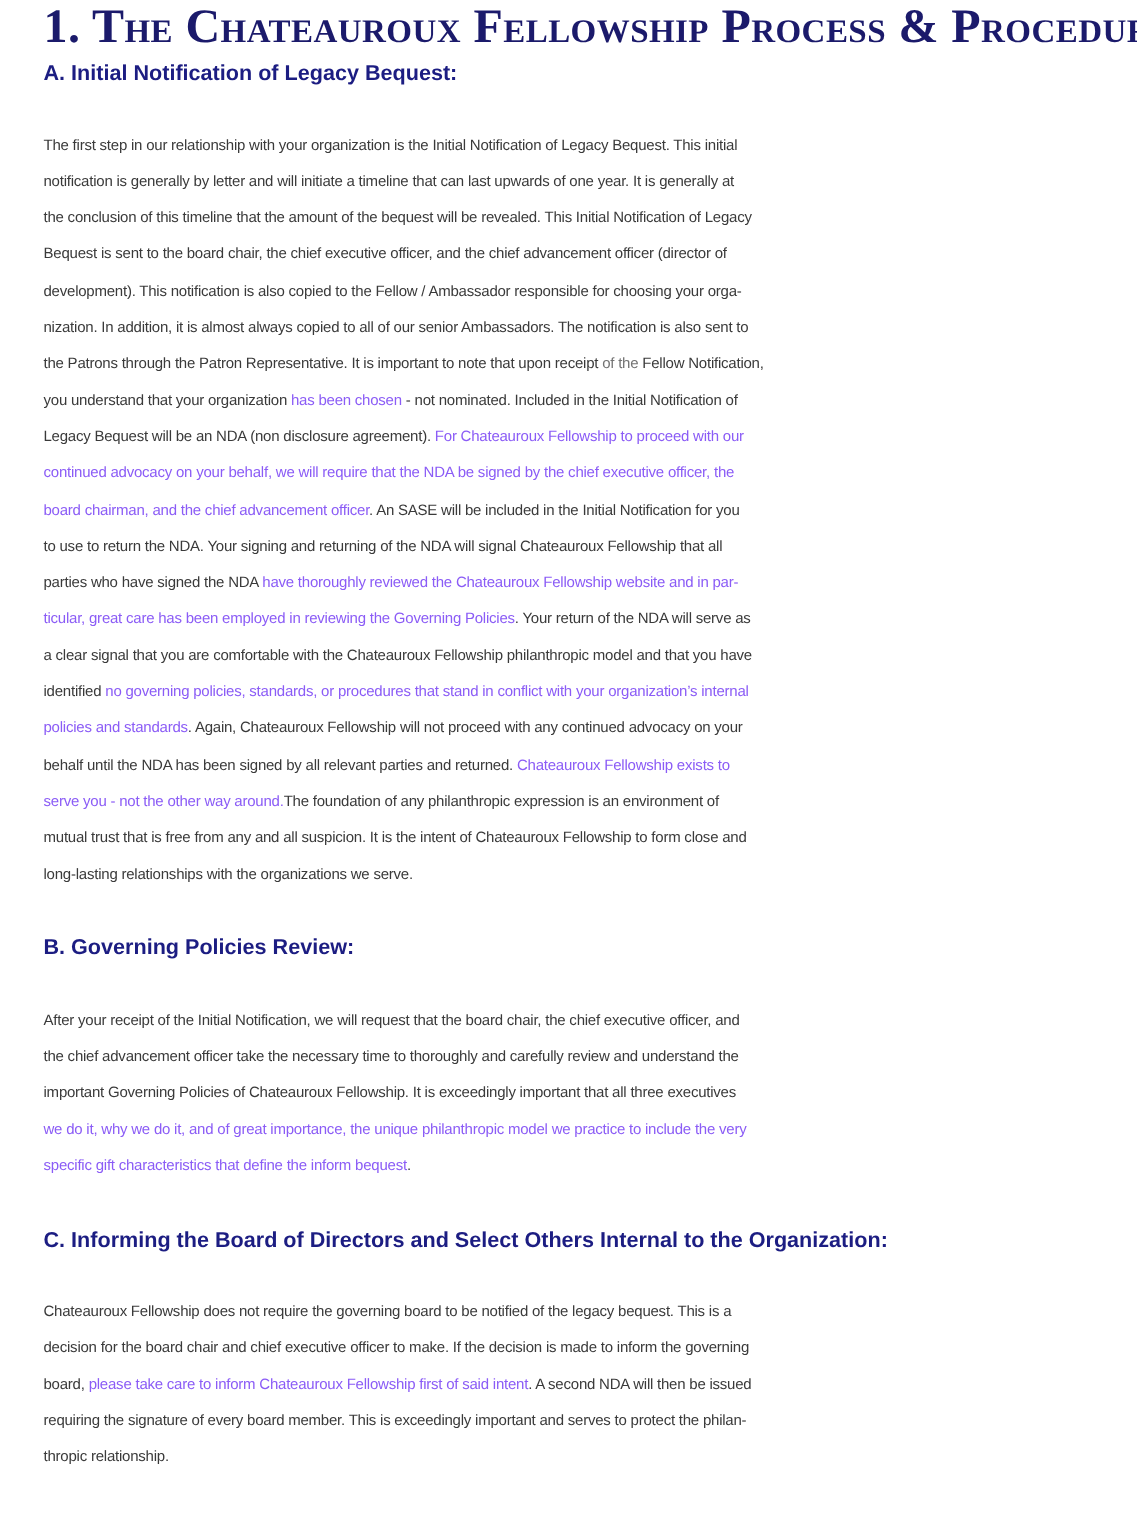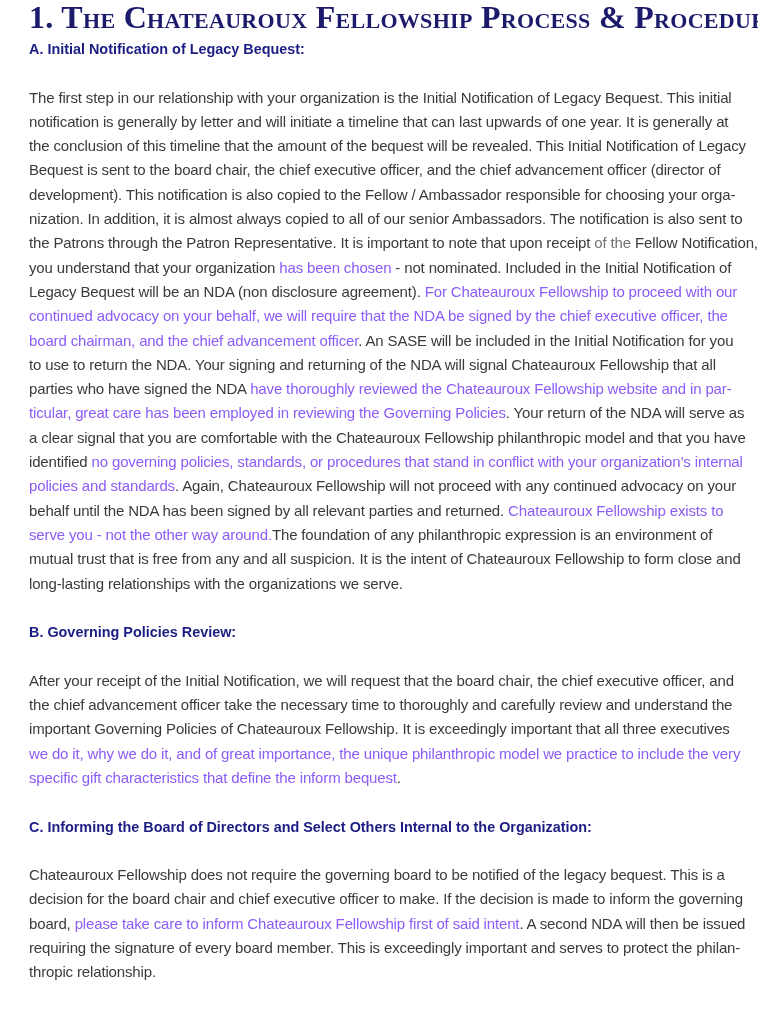"The first step in our" .body-text { font-size: 15px -> 10px }
